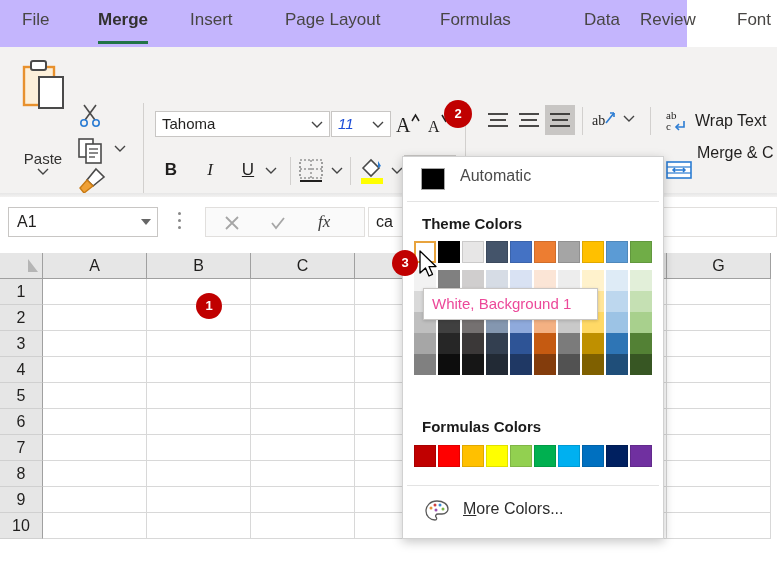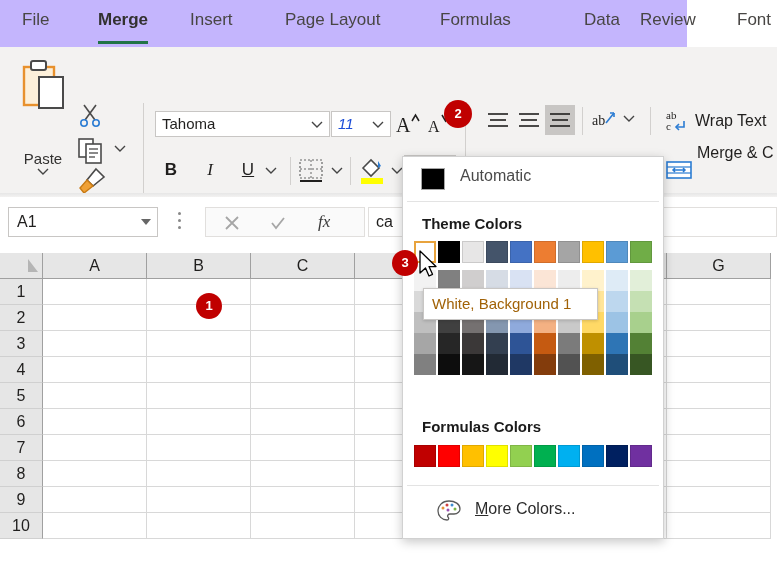"White, Background 1" .tooltip .txt { color: #a16207 -> #ec4899 }
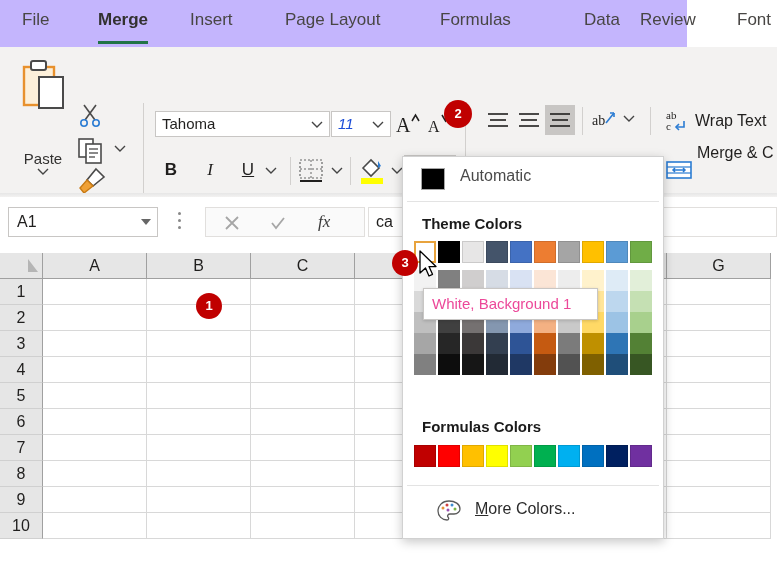"More Colors..." .more-colors { left: 15px -> 3px }
